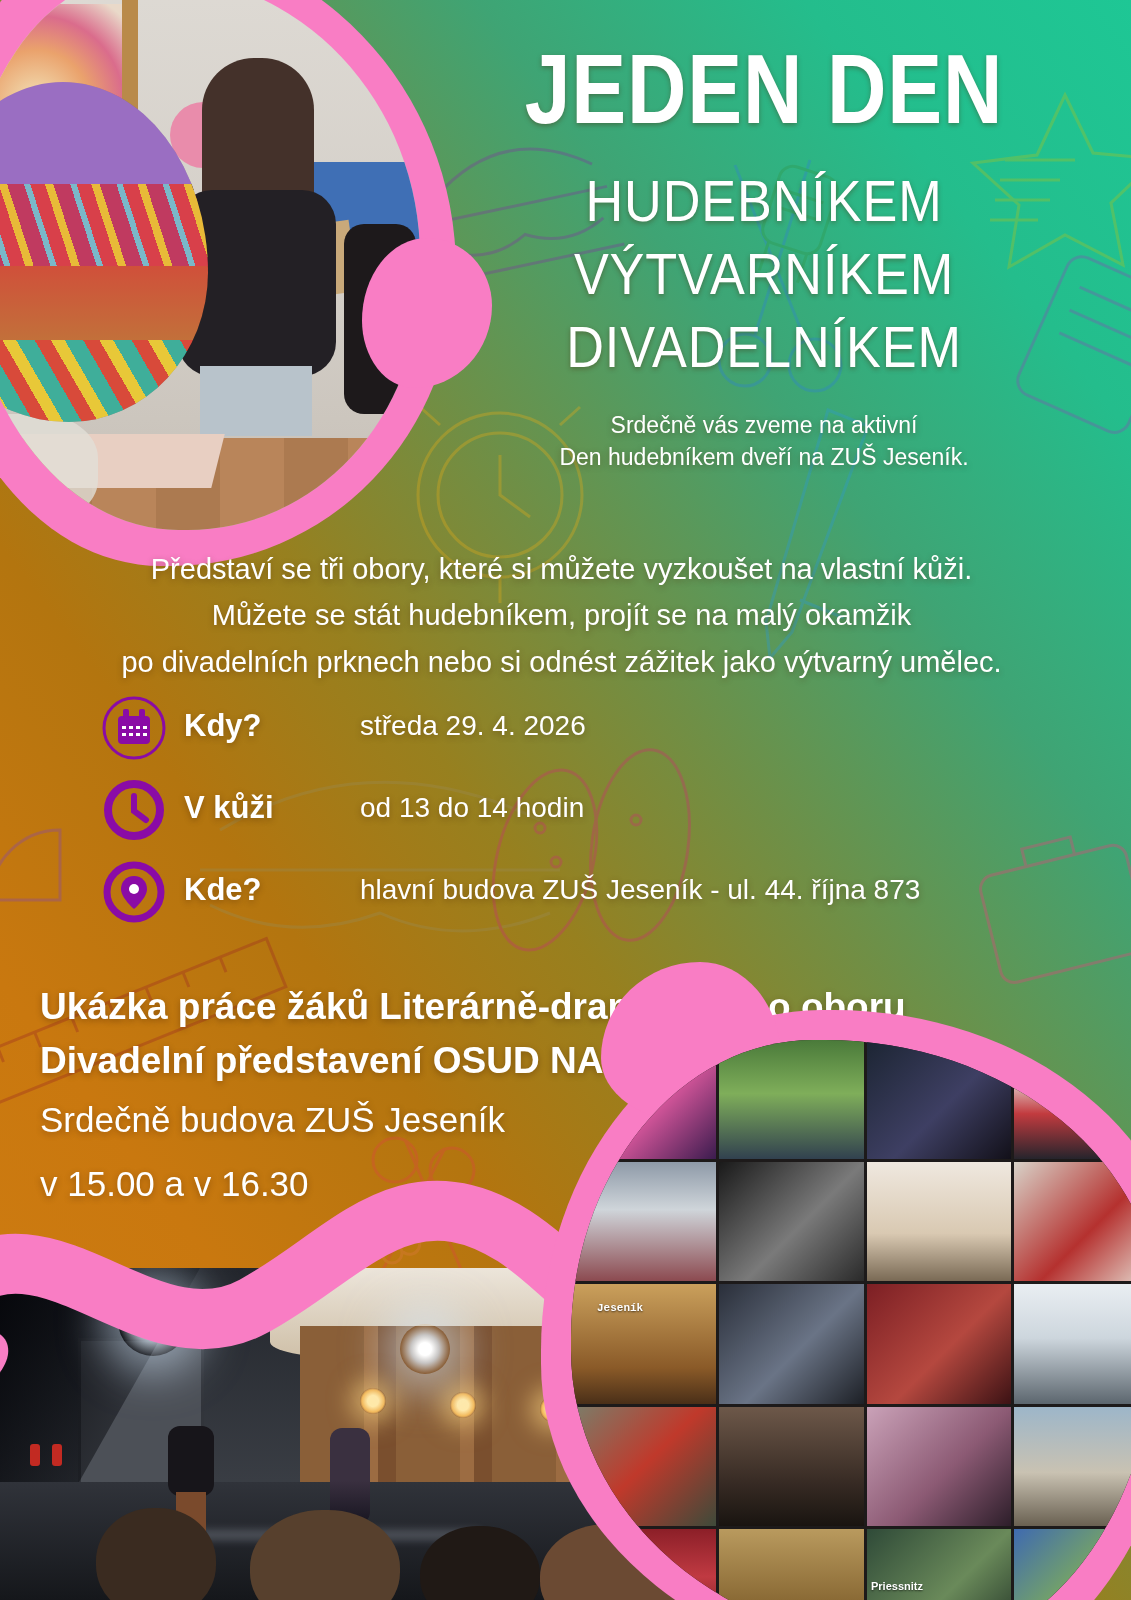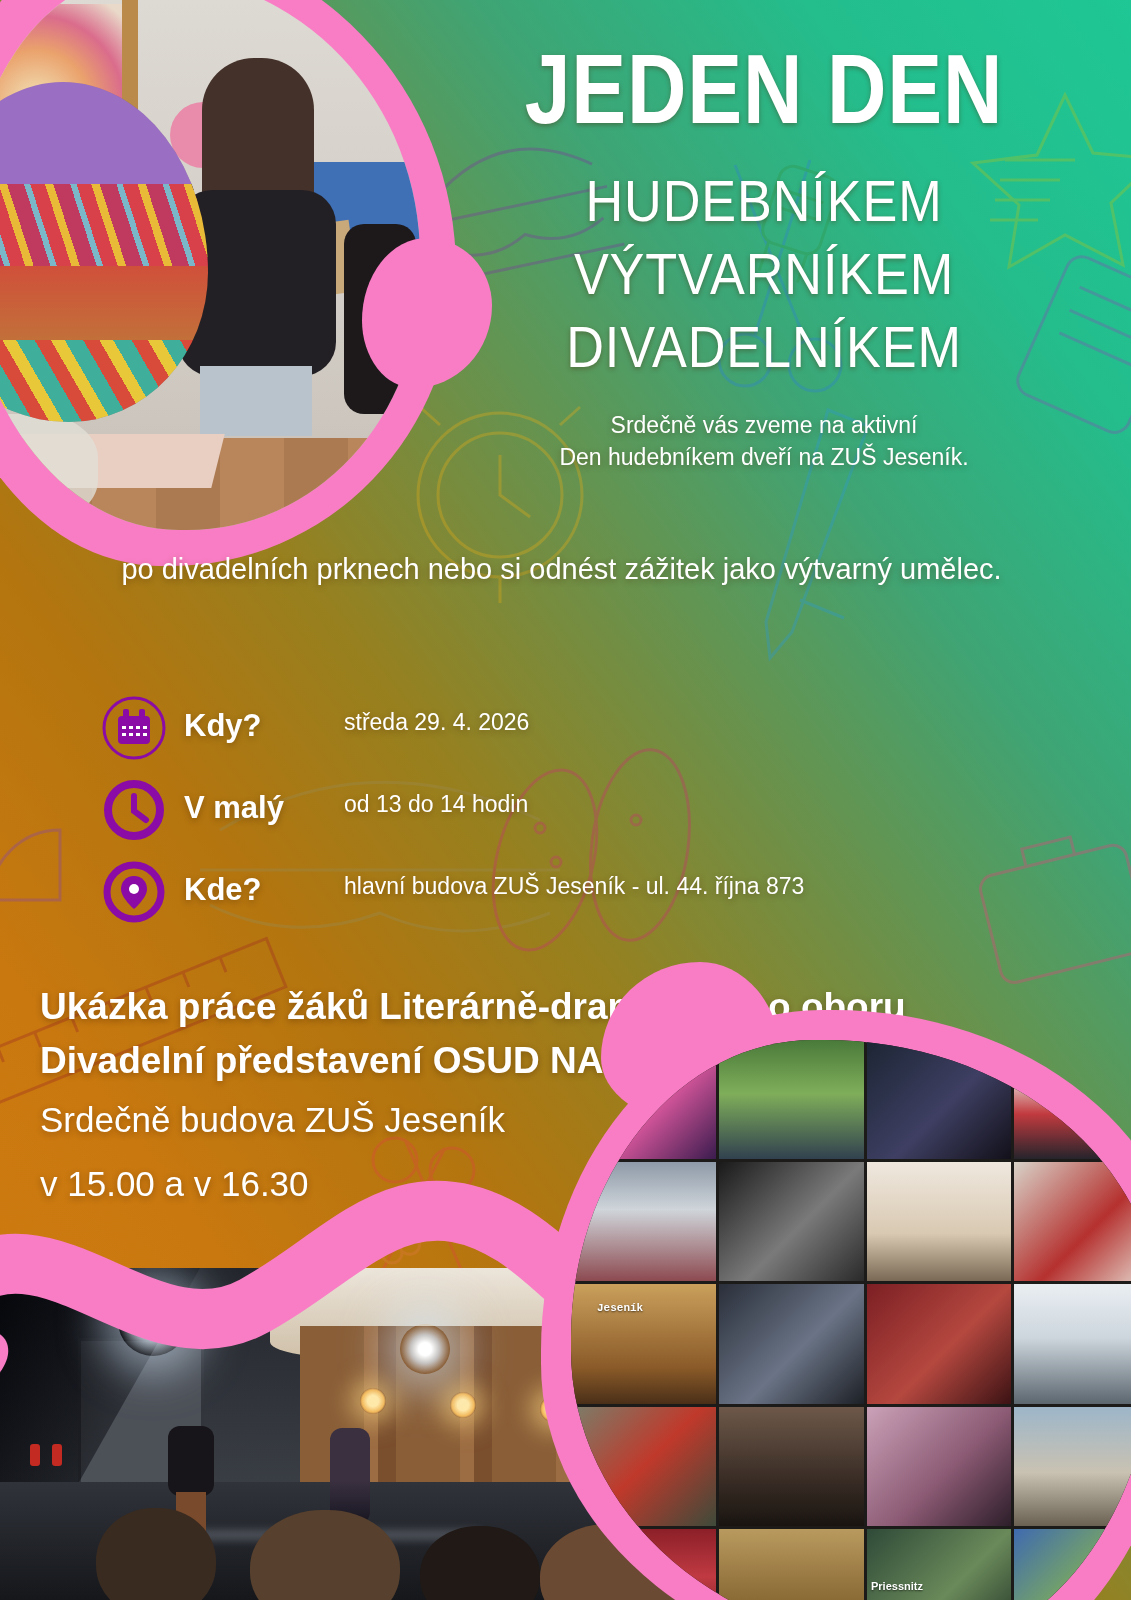"Představí se tři obory, které" div { html: none -> <div>Představí se tři obory, které si můžete vyzkoušet na vlastní kůži.</div> }
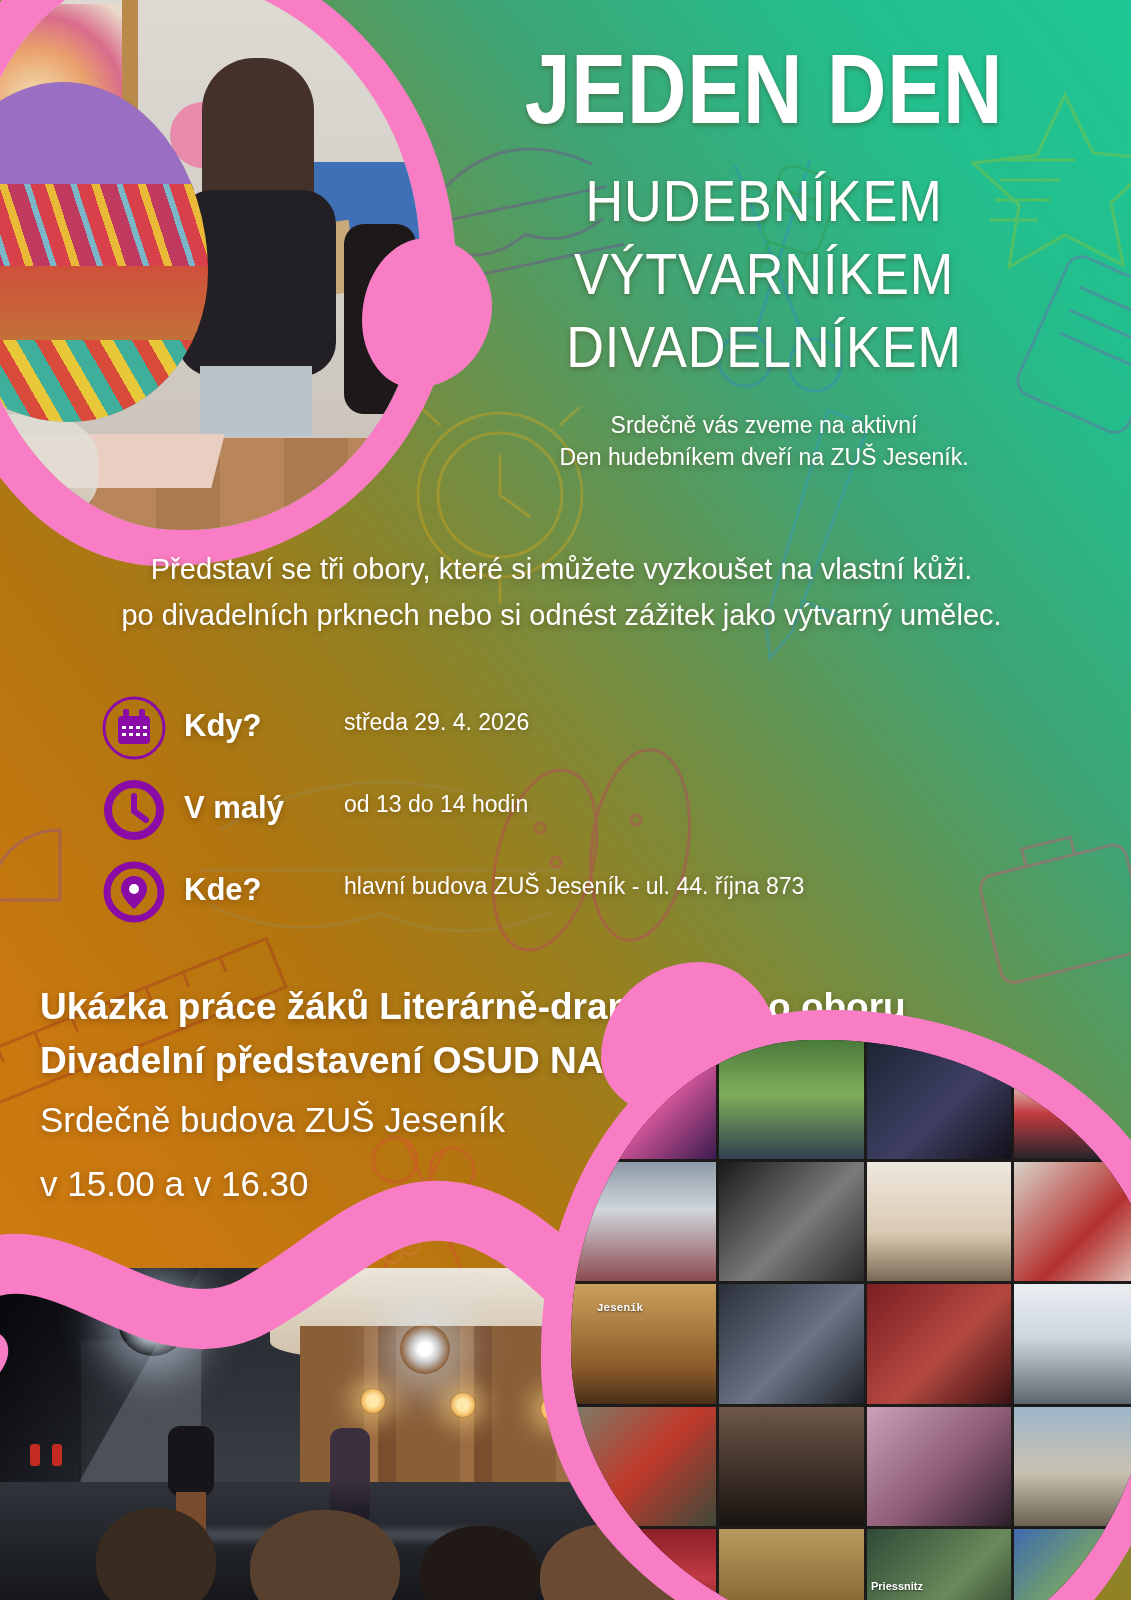"Můžete se stát hudebníkem, projít" div { html: none -> <div>Můžete se stát hudebníkem, projít se na malý okamžik</div> }
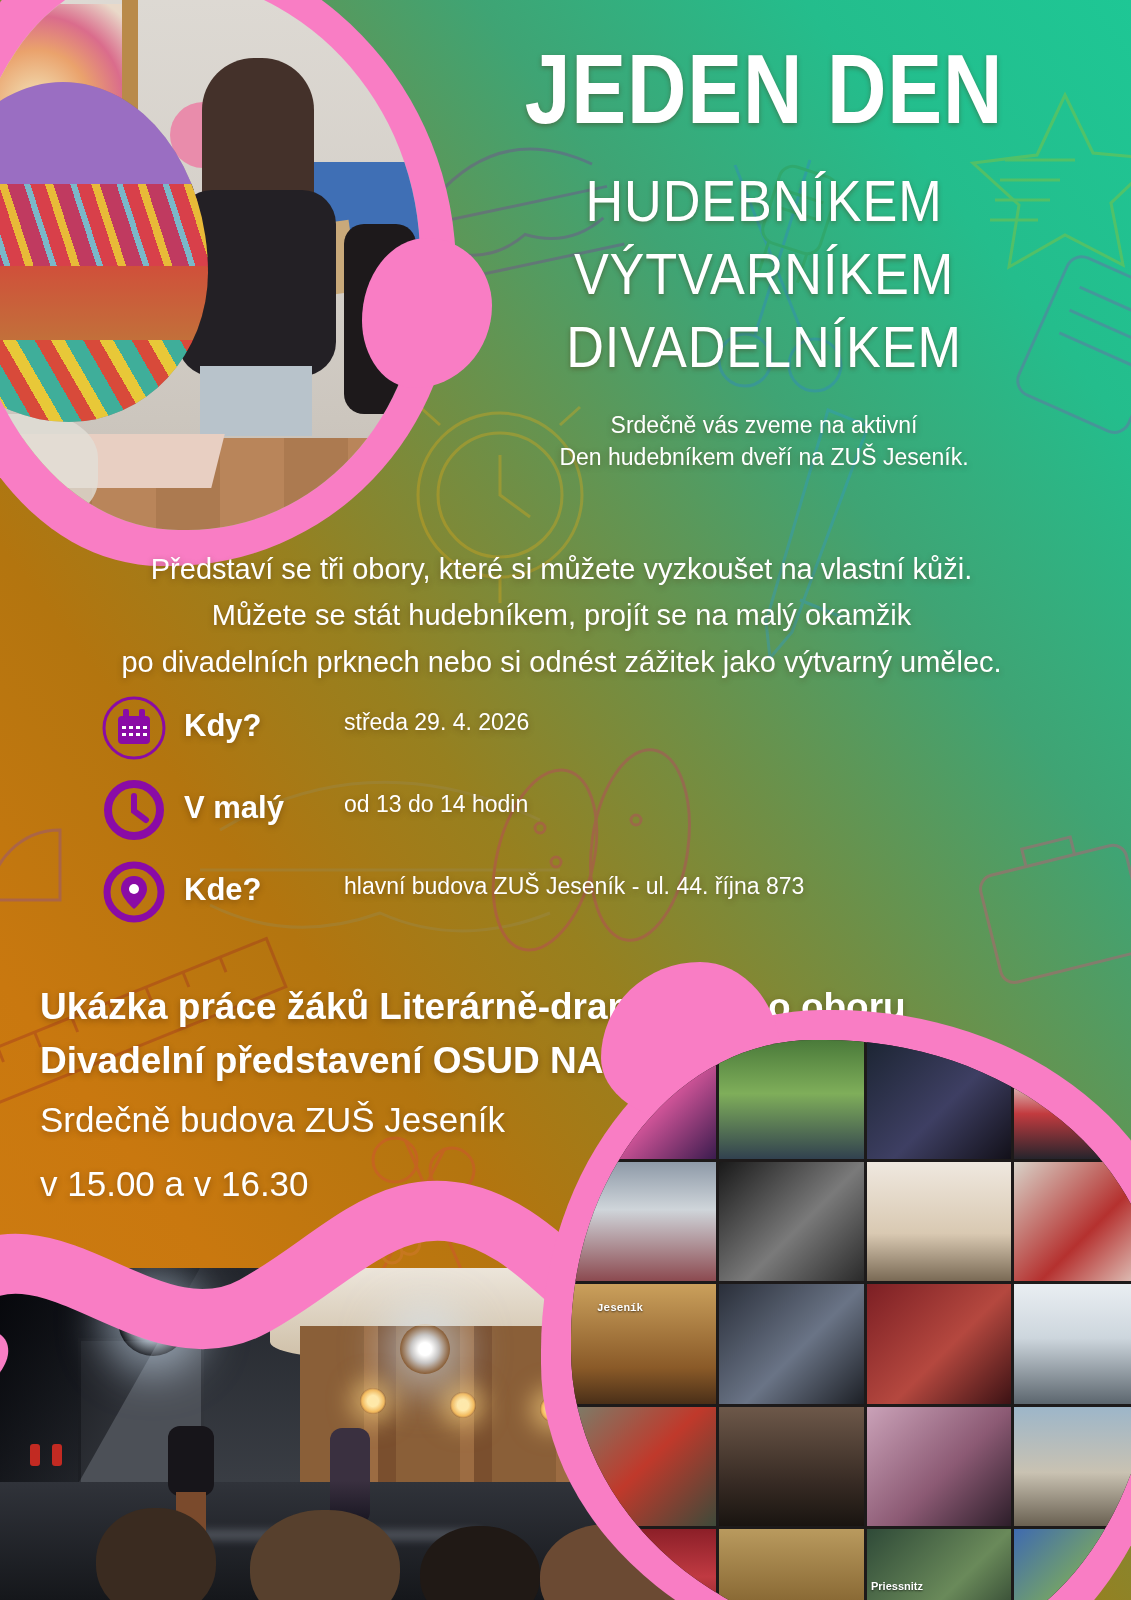"středa 29. 4. 2026" .info-value { font-size: 23px -> 28px; margin-left: none -> 16px }
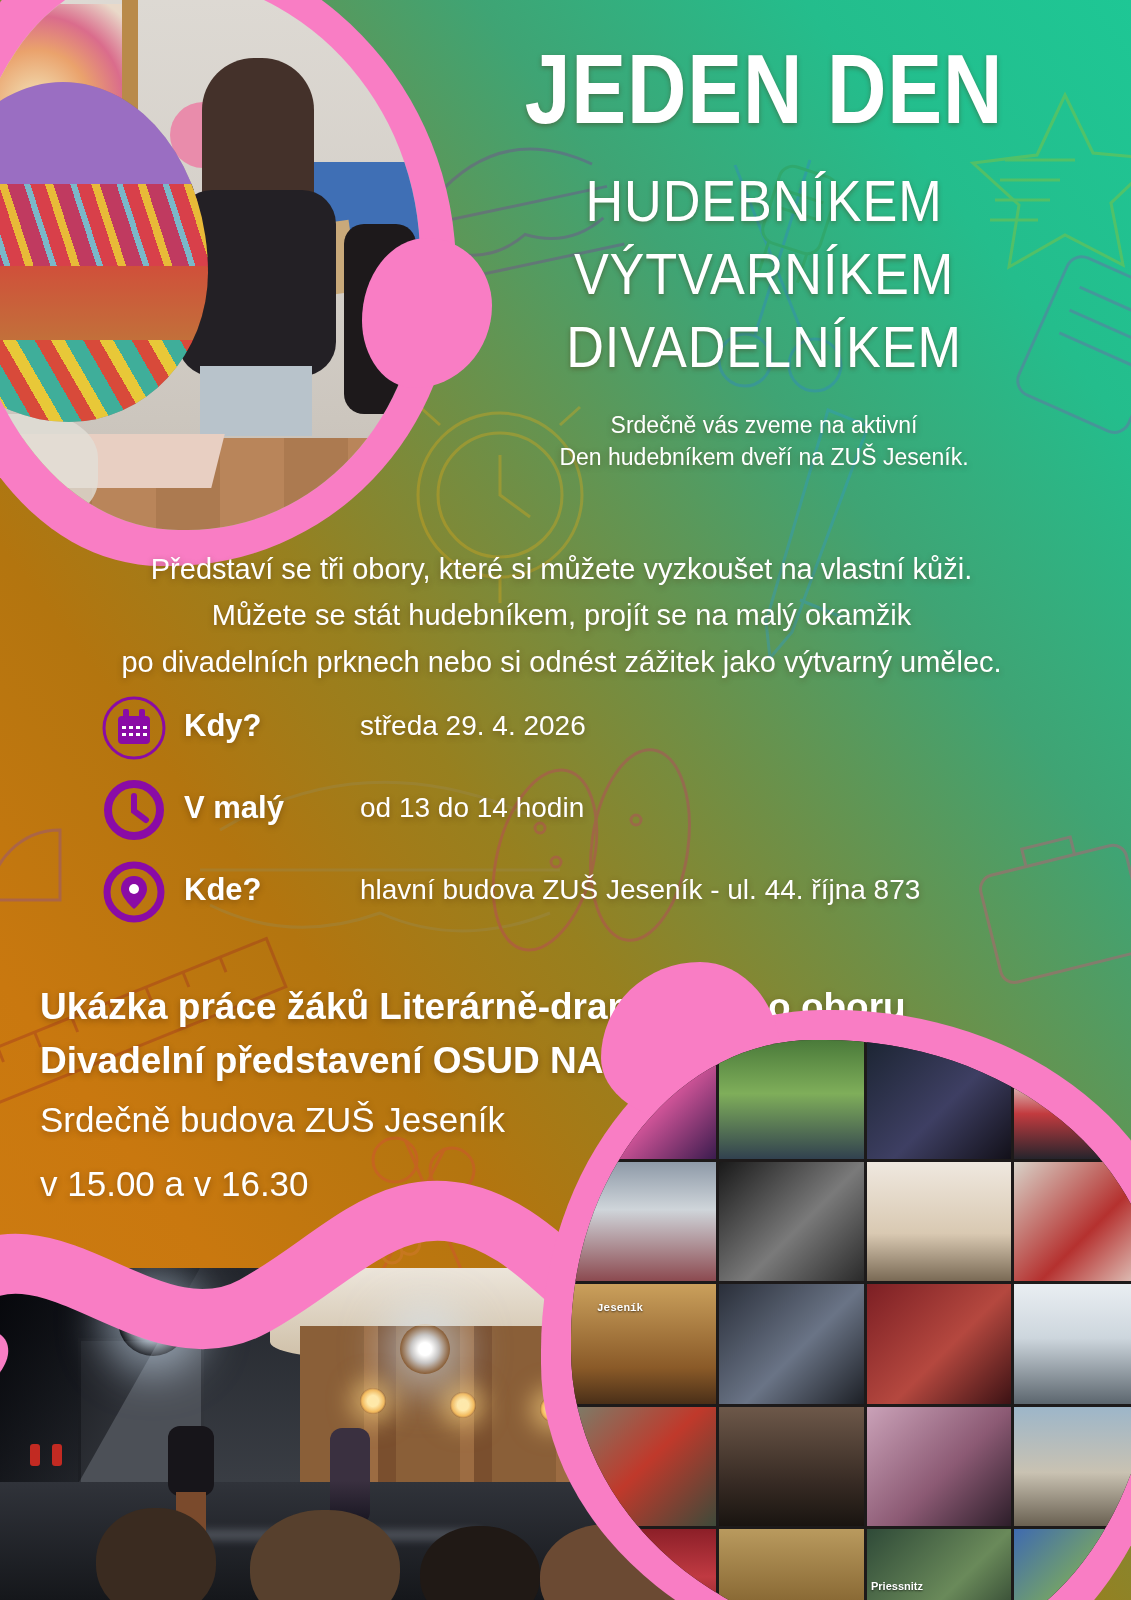"V malý" span.info-label { text: malý -> kůži }
